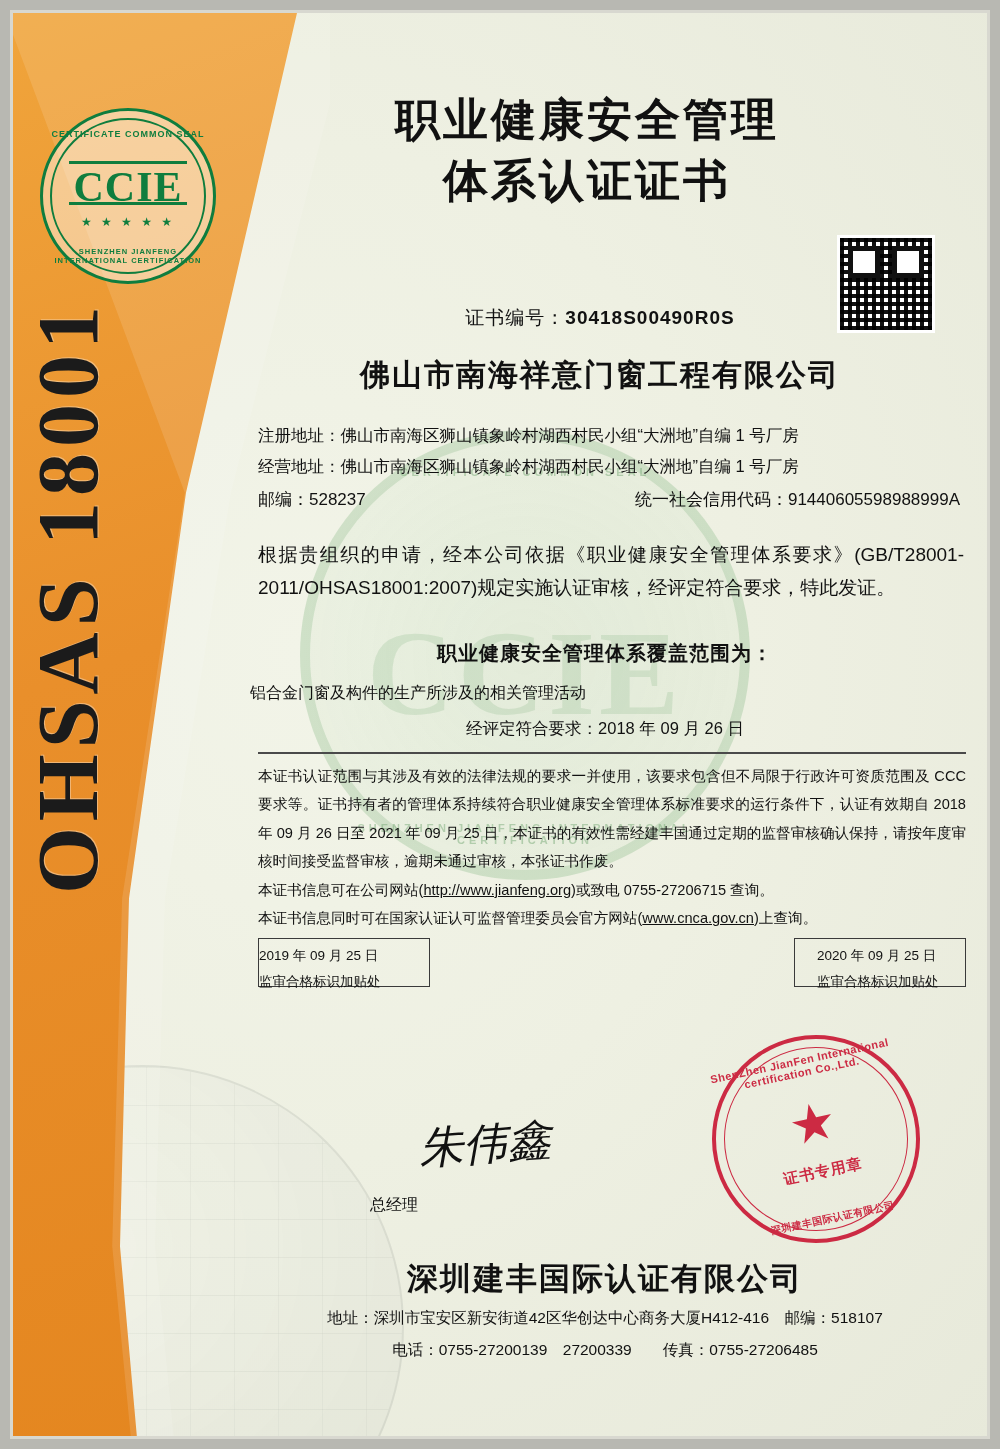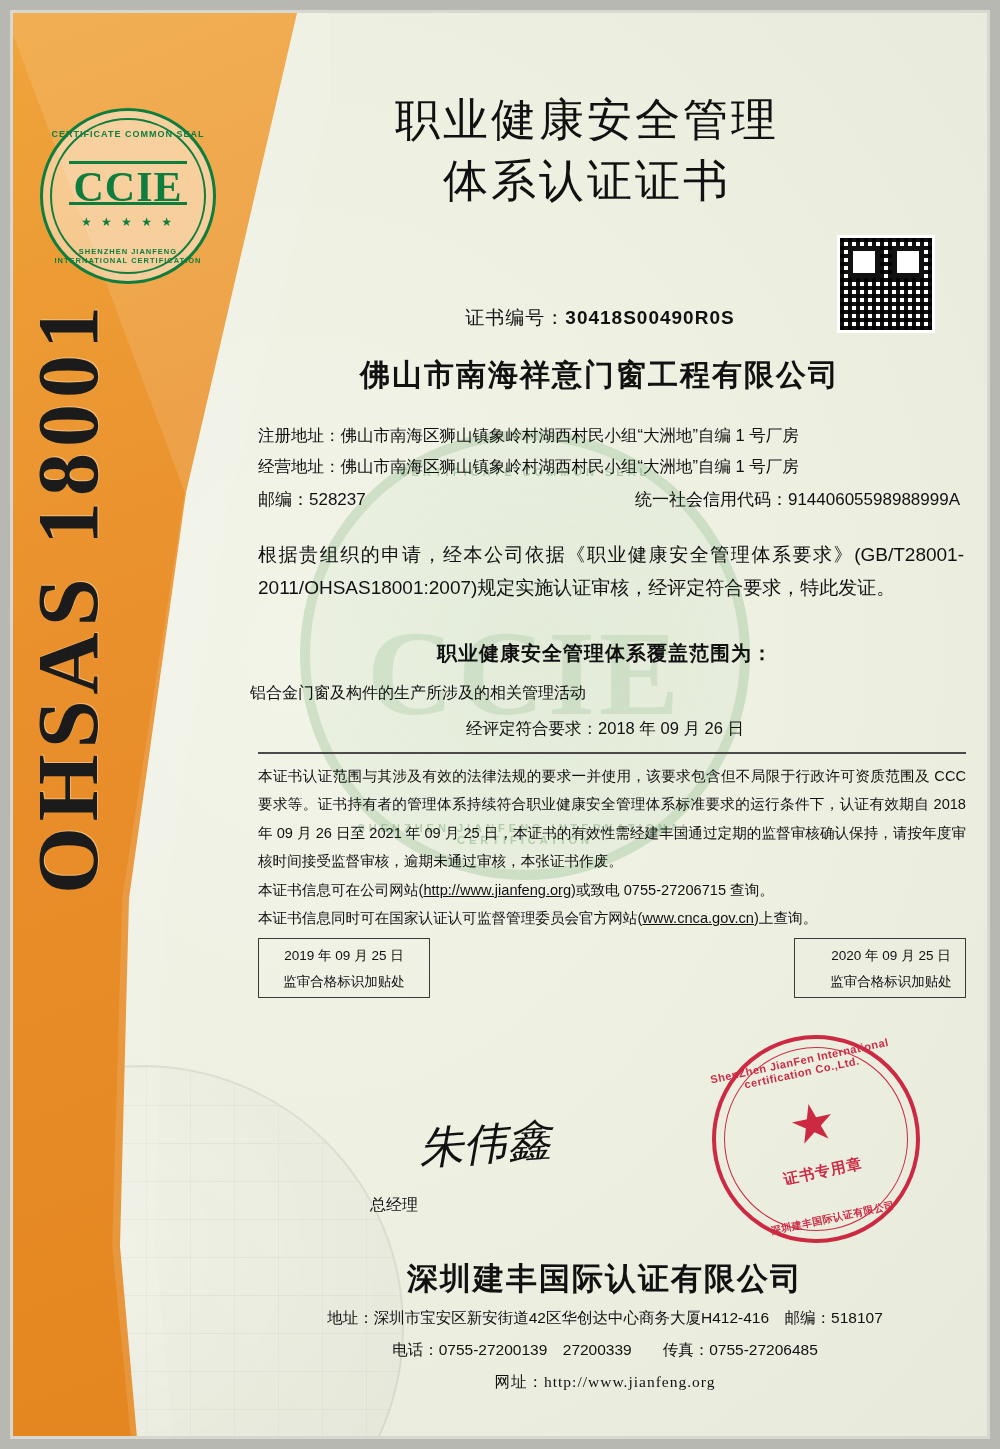"职业健康安全管理" .title { font-weight: normal -> bold }
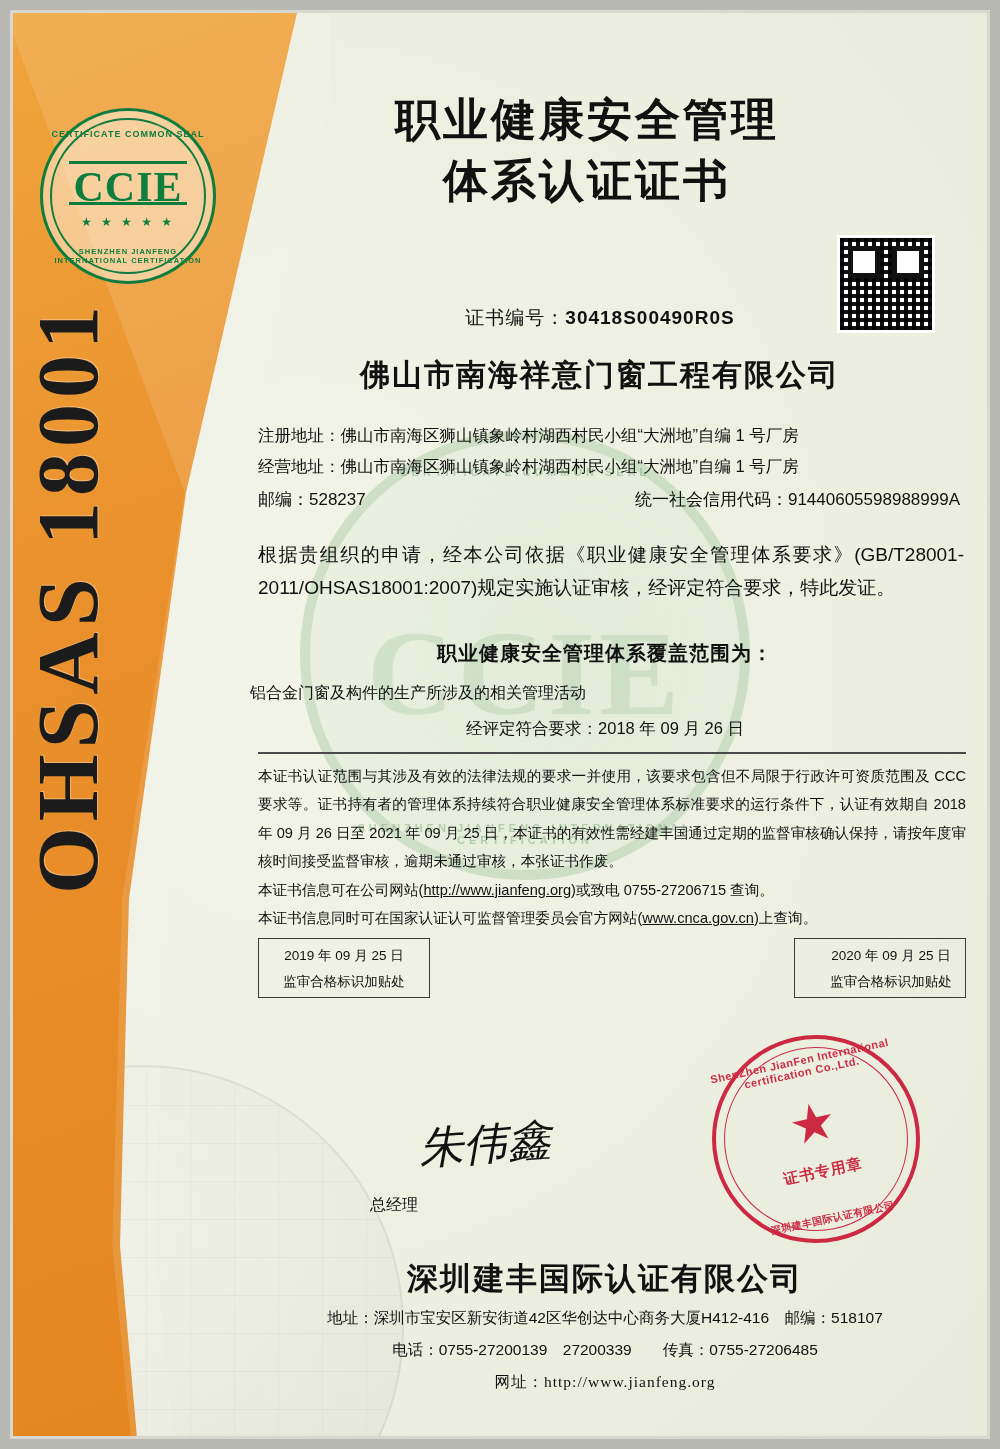"2019 年 09 月 25" .stamp-box { height: 60px -> 49px; text-align: center -> none }
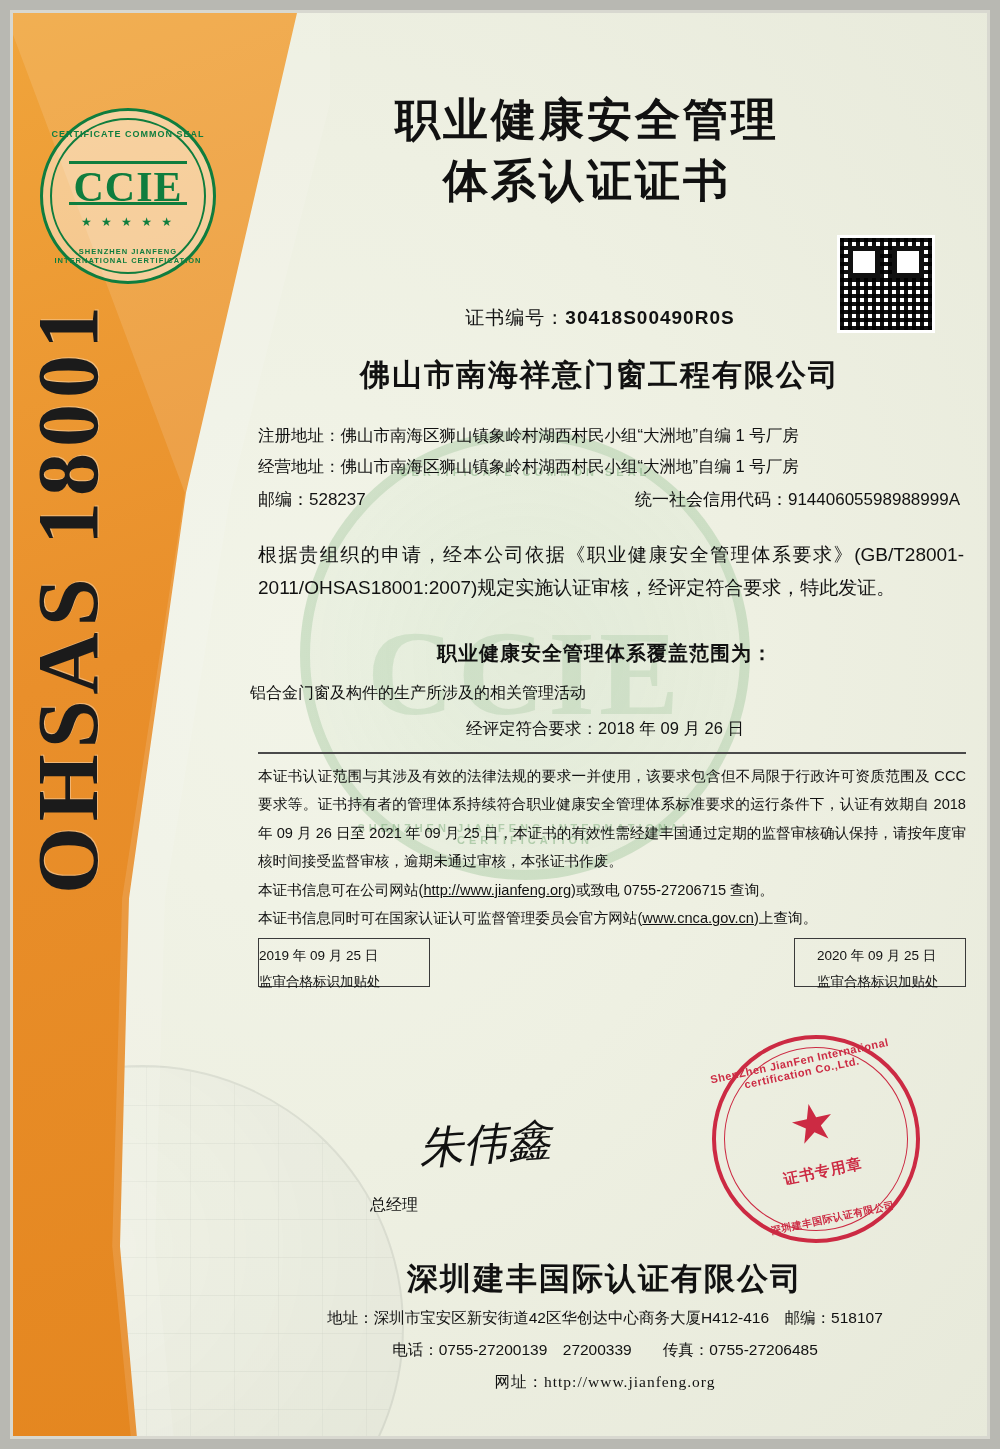"网址：http://www.jianfeng.org" div.footer-line { html: <div>网址：http://www.jianfeng.org</div> -> none }
